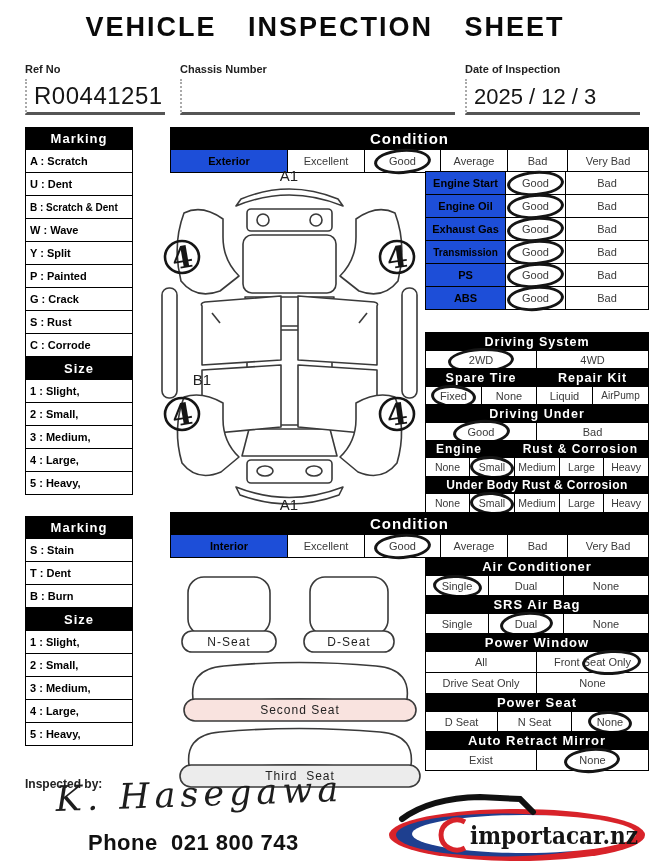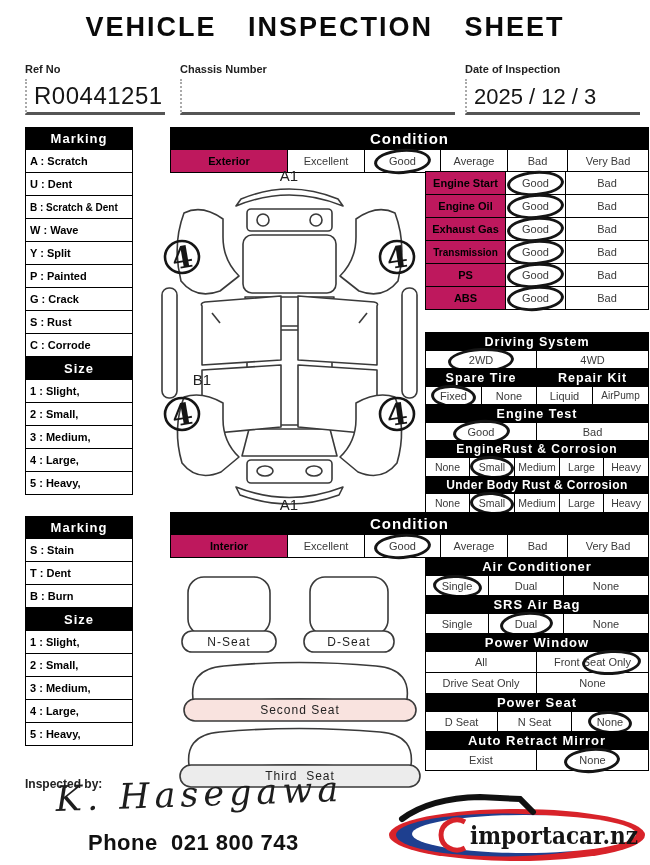"Exterior" .tbl td.glabel { background: #be185d -> #1d4ed8 }
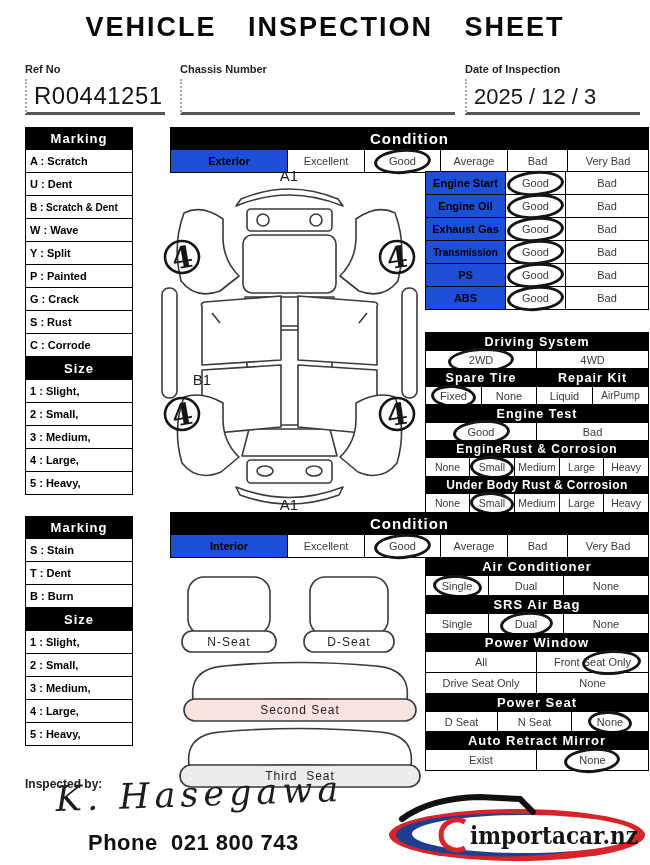"Engine Test" td.bh { text: Engine Test -> Driving Under }
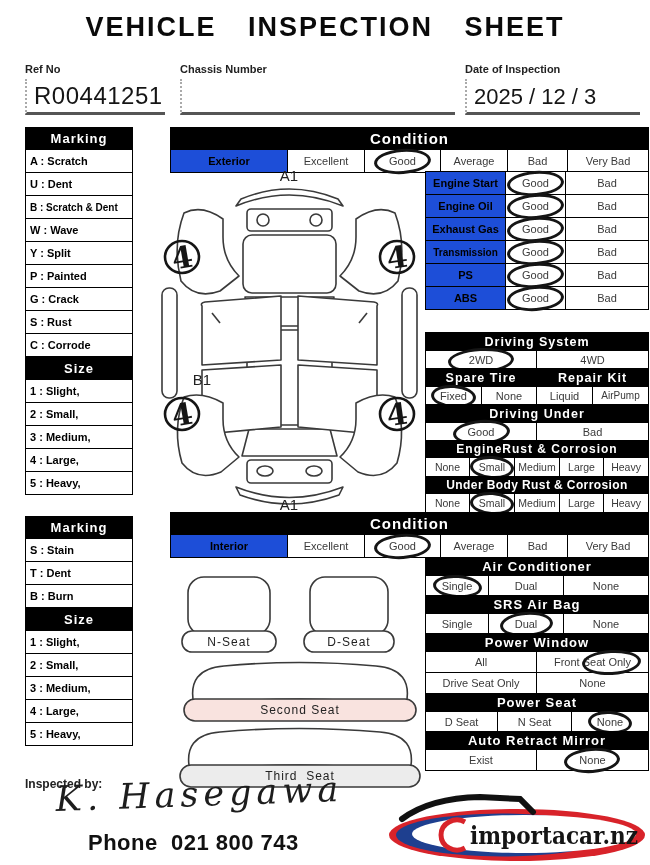"Engine" .splitHead { justify-content: center -> space-between }
